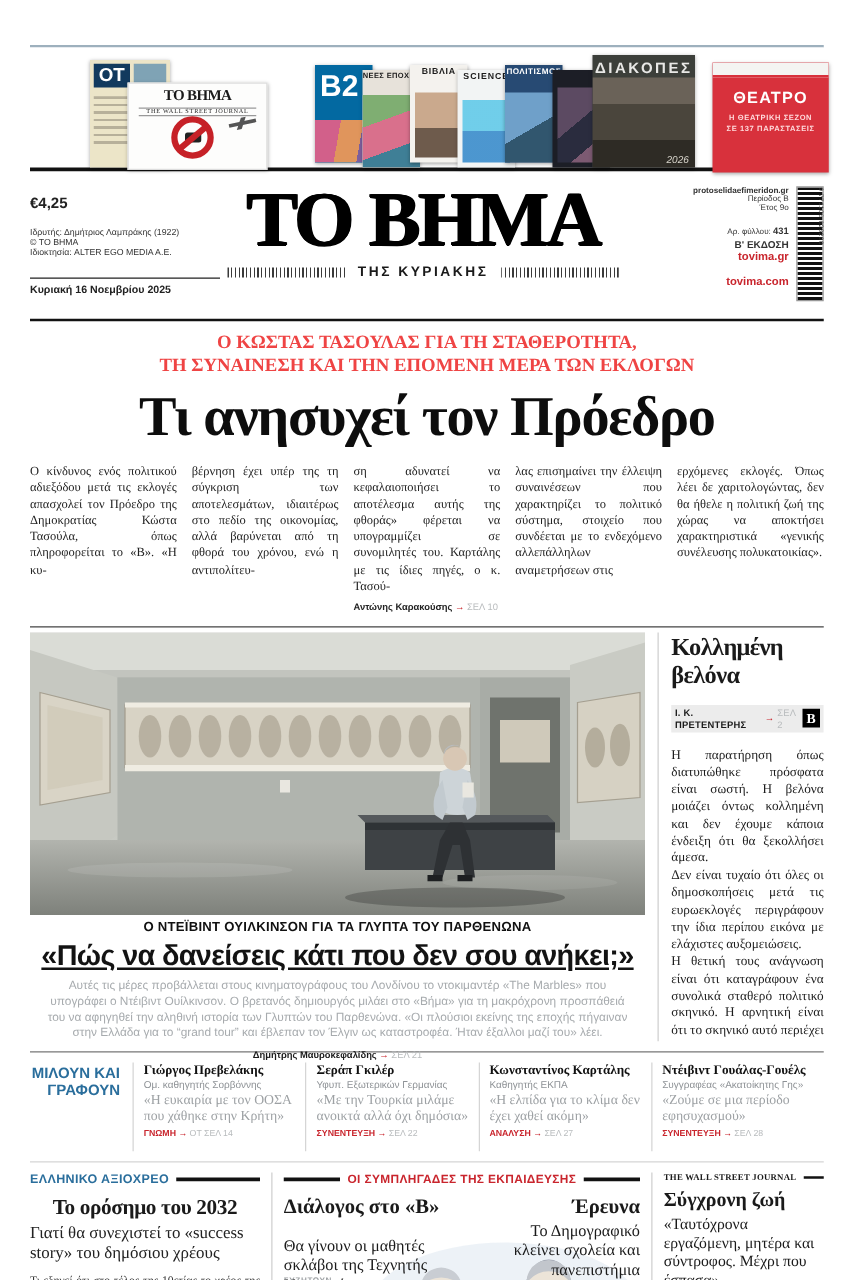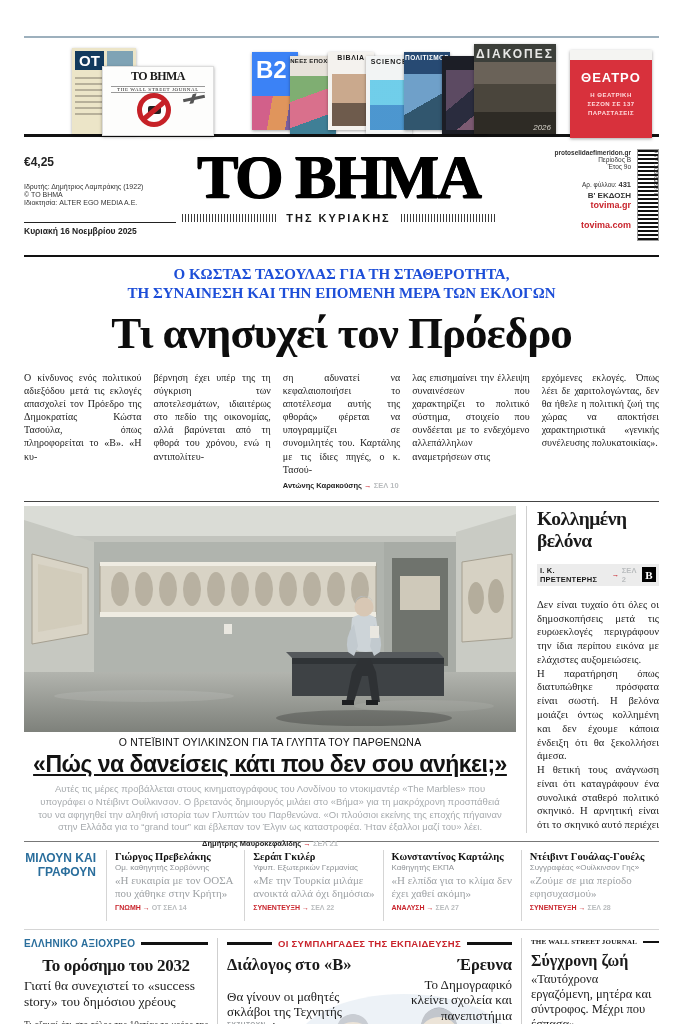"B2" .cv-b2 { background: #3b82f6 -> #0369a1 }
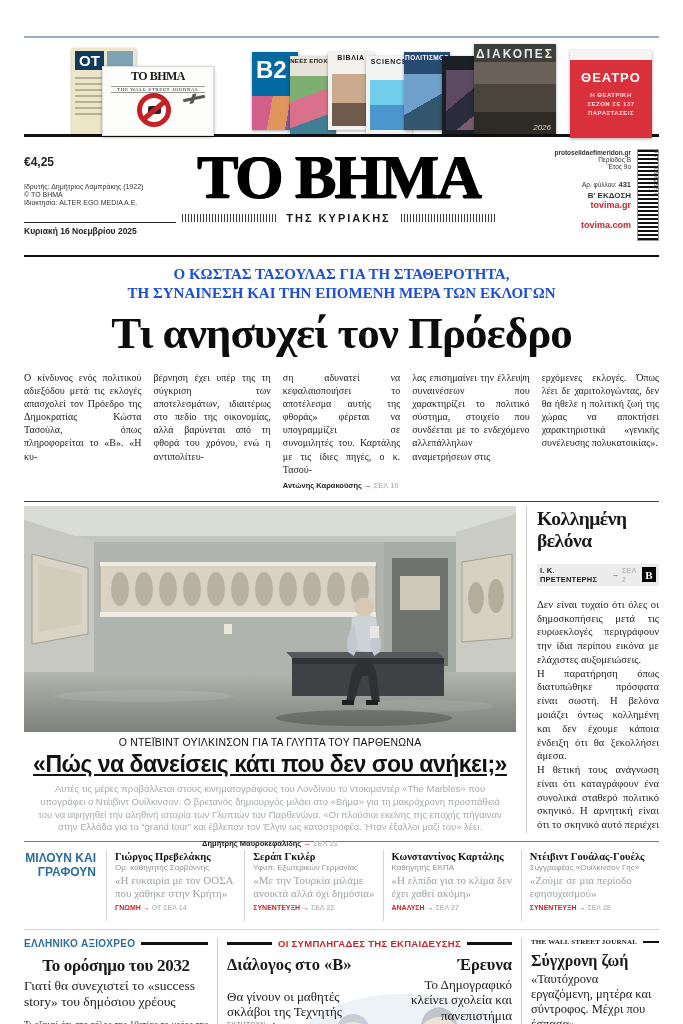"ΘΕΑΤΡΟ" .cv-th { width: 82px -> 93px }
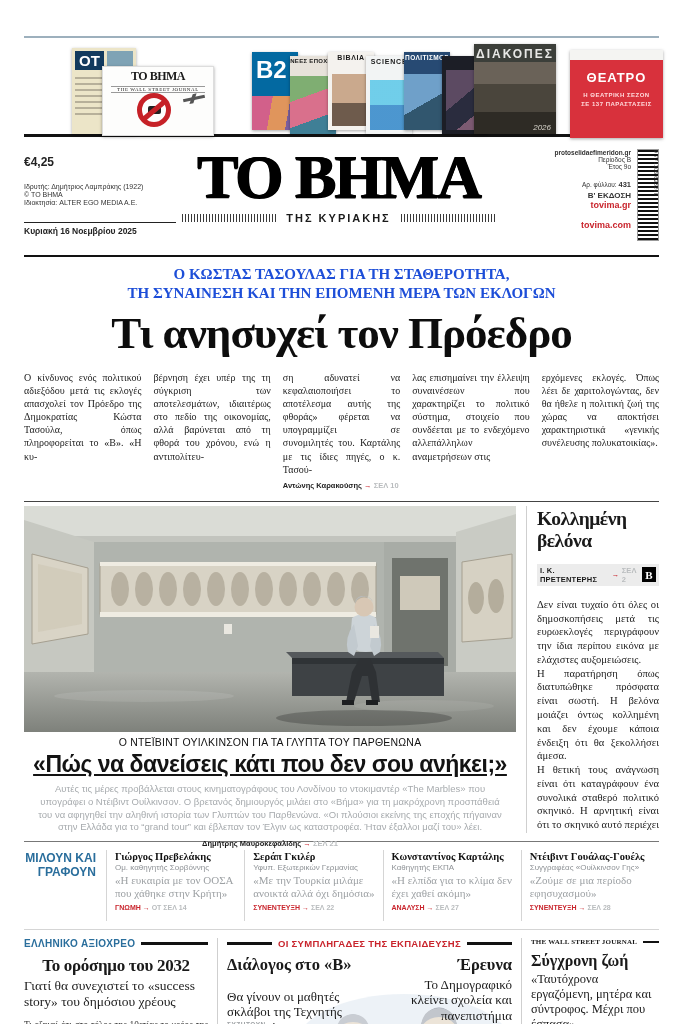"Ο ΚΩΣΤΑΣ ΤΑΣΟΥΛΑΣ ΓΙΑ ΤΗ" .kicker { color: #1d4ed8 -> #ef4444 }
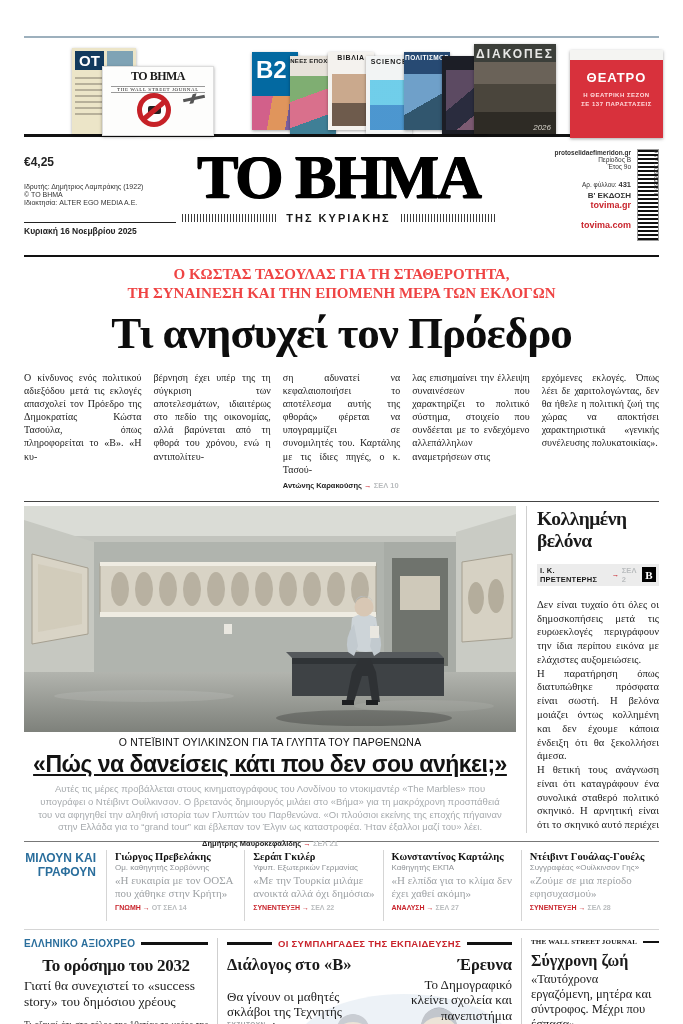"ΣΕΛ 10" .pg { font-weight: bold -> normal }
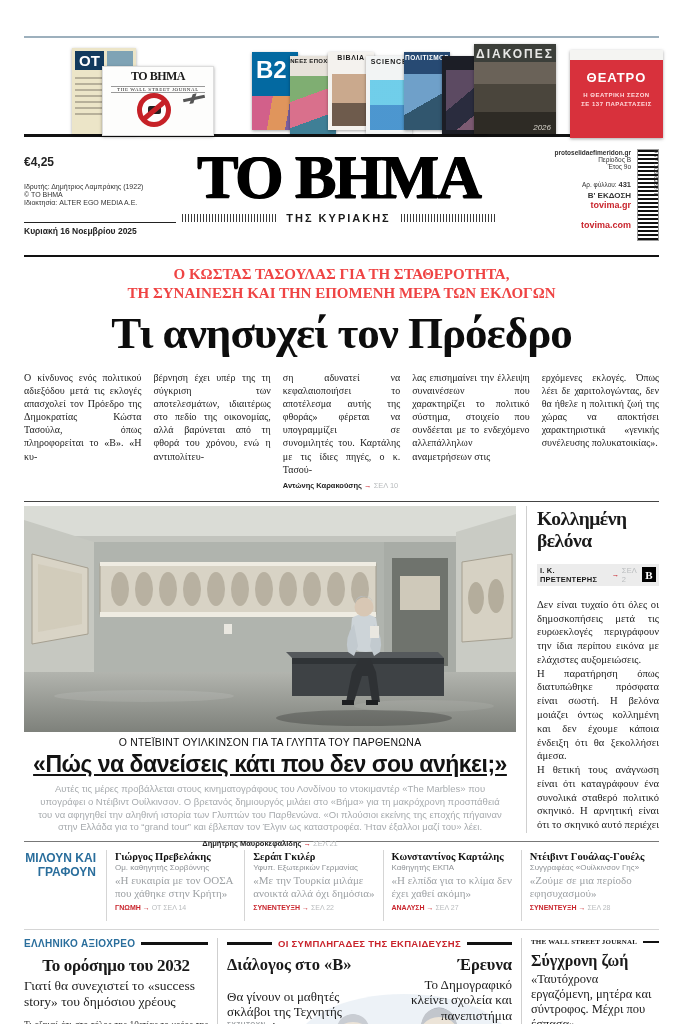"Δεν είναι τυχαίο ότι όλες" p { order: before "Η παρατήρηση όπως διατυπώθηκε πρόσφατα" -> after "Η παρατήρηση όπως διατυπώθηκε πρόσφατα" }
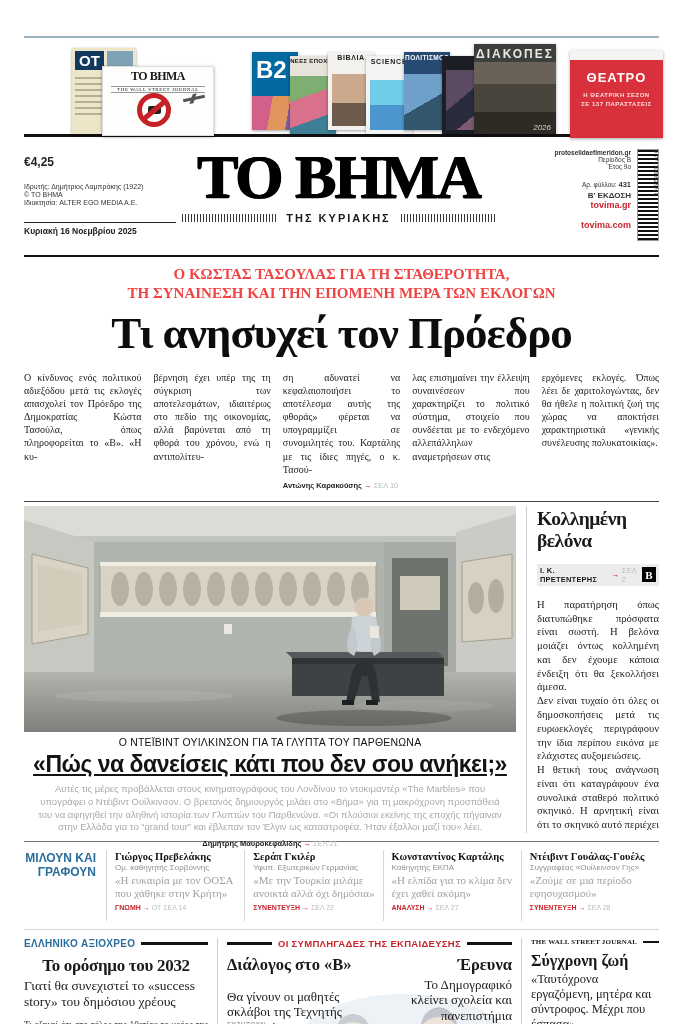"Ο ΝΤΕΪΒΙΝΤ ΟΥΙΛΚΙΝΣΟΝ ΓΙΑ ΤΑ" .caption-kicker { font-weight: normal -> bold }
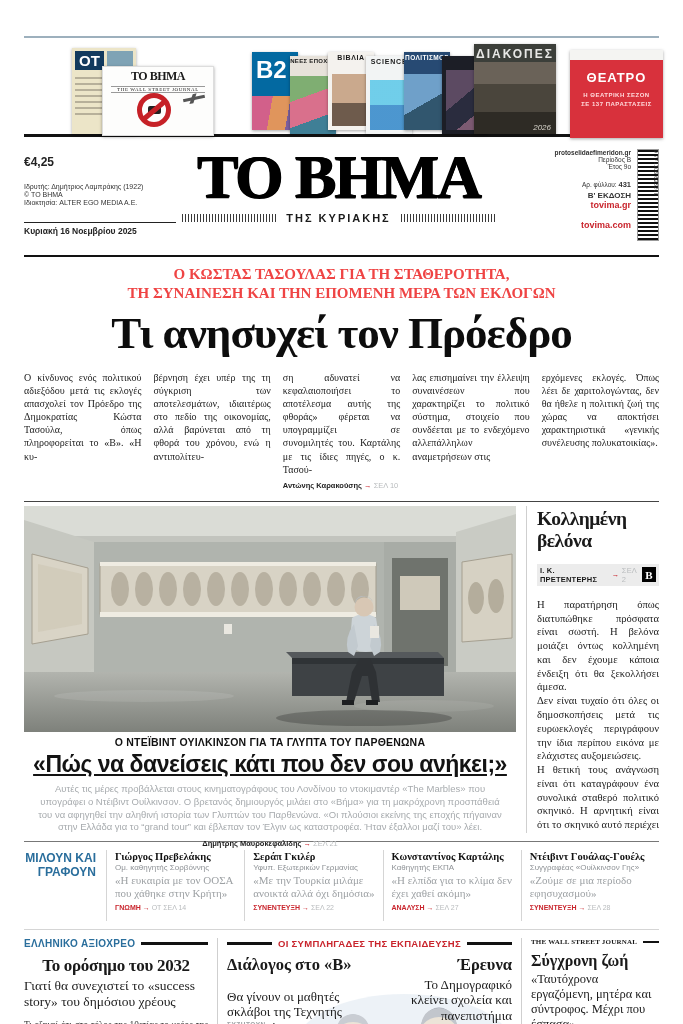"Συγγραφέας «Ουίλκινσον Γης»" div.op-role { text: Ουίλκινσον -> Ακατοίκητης }
